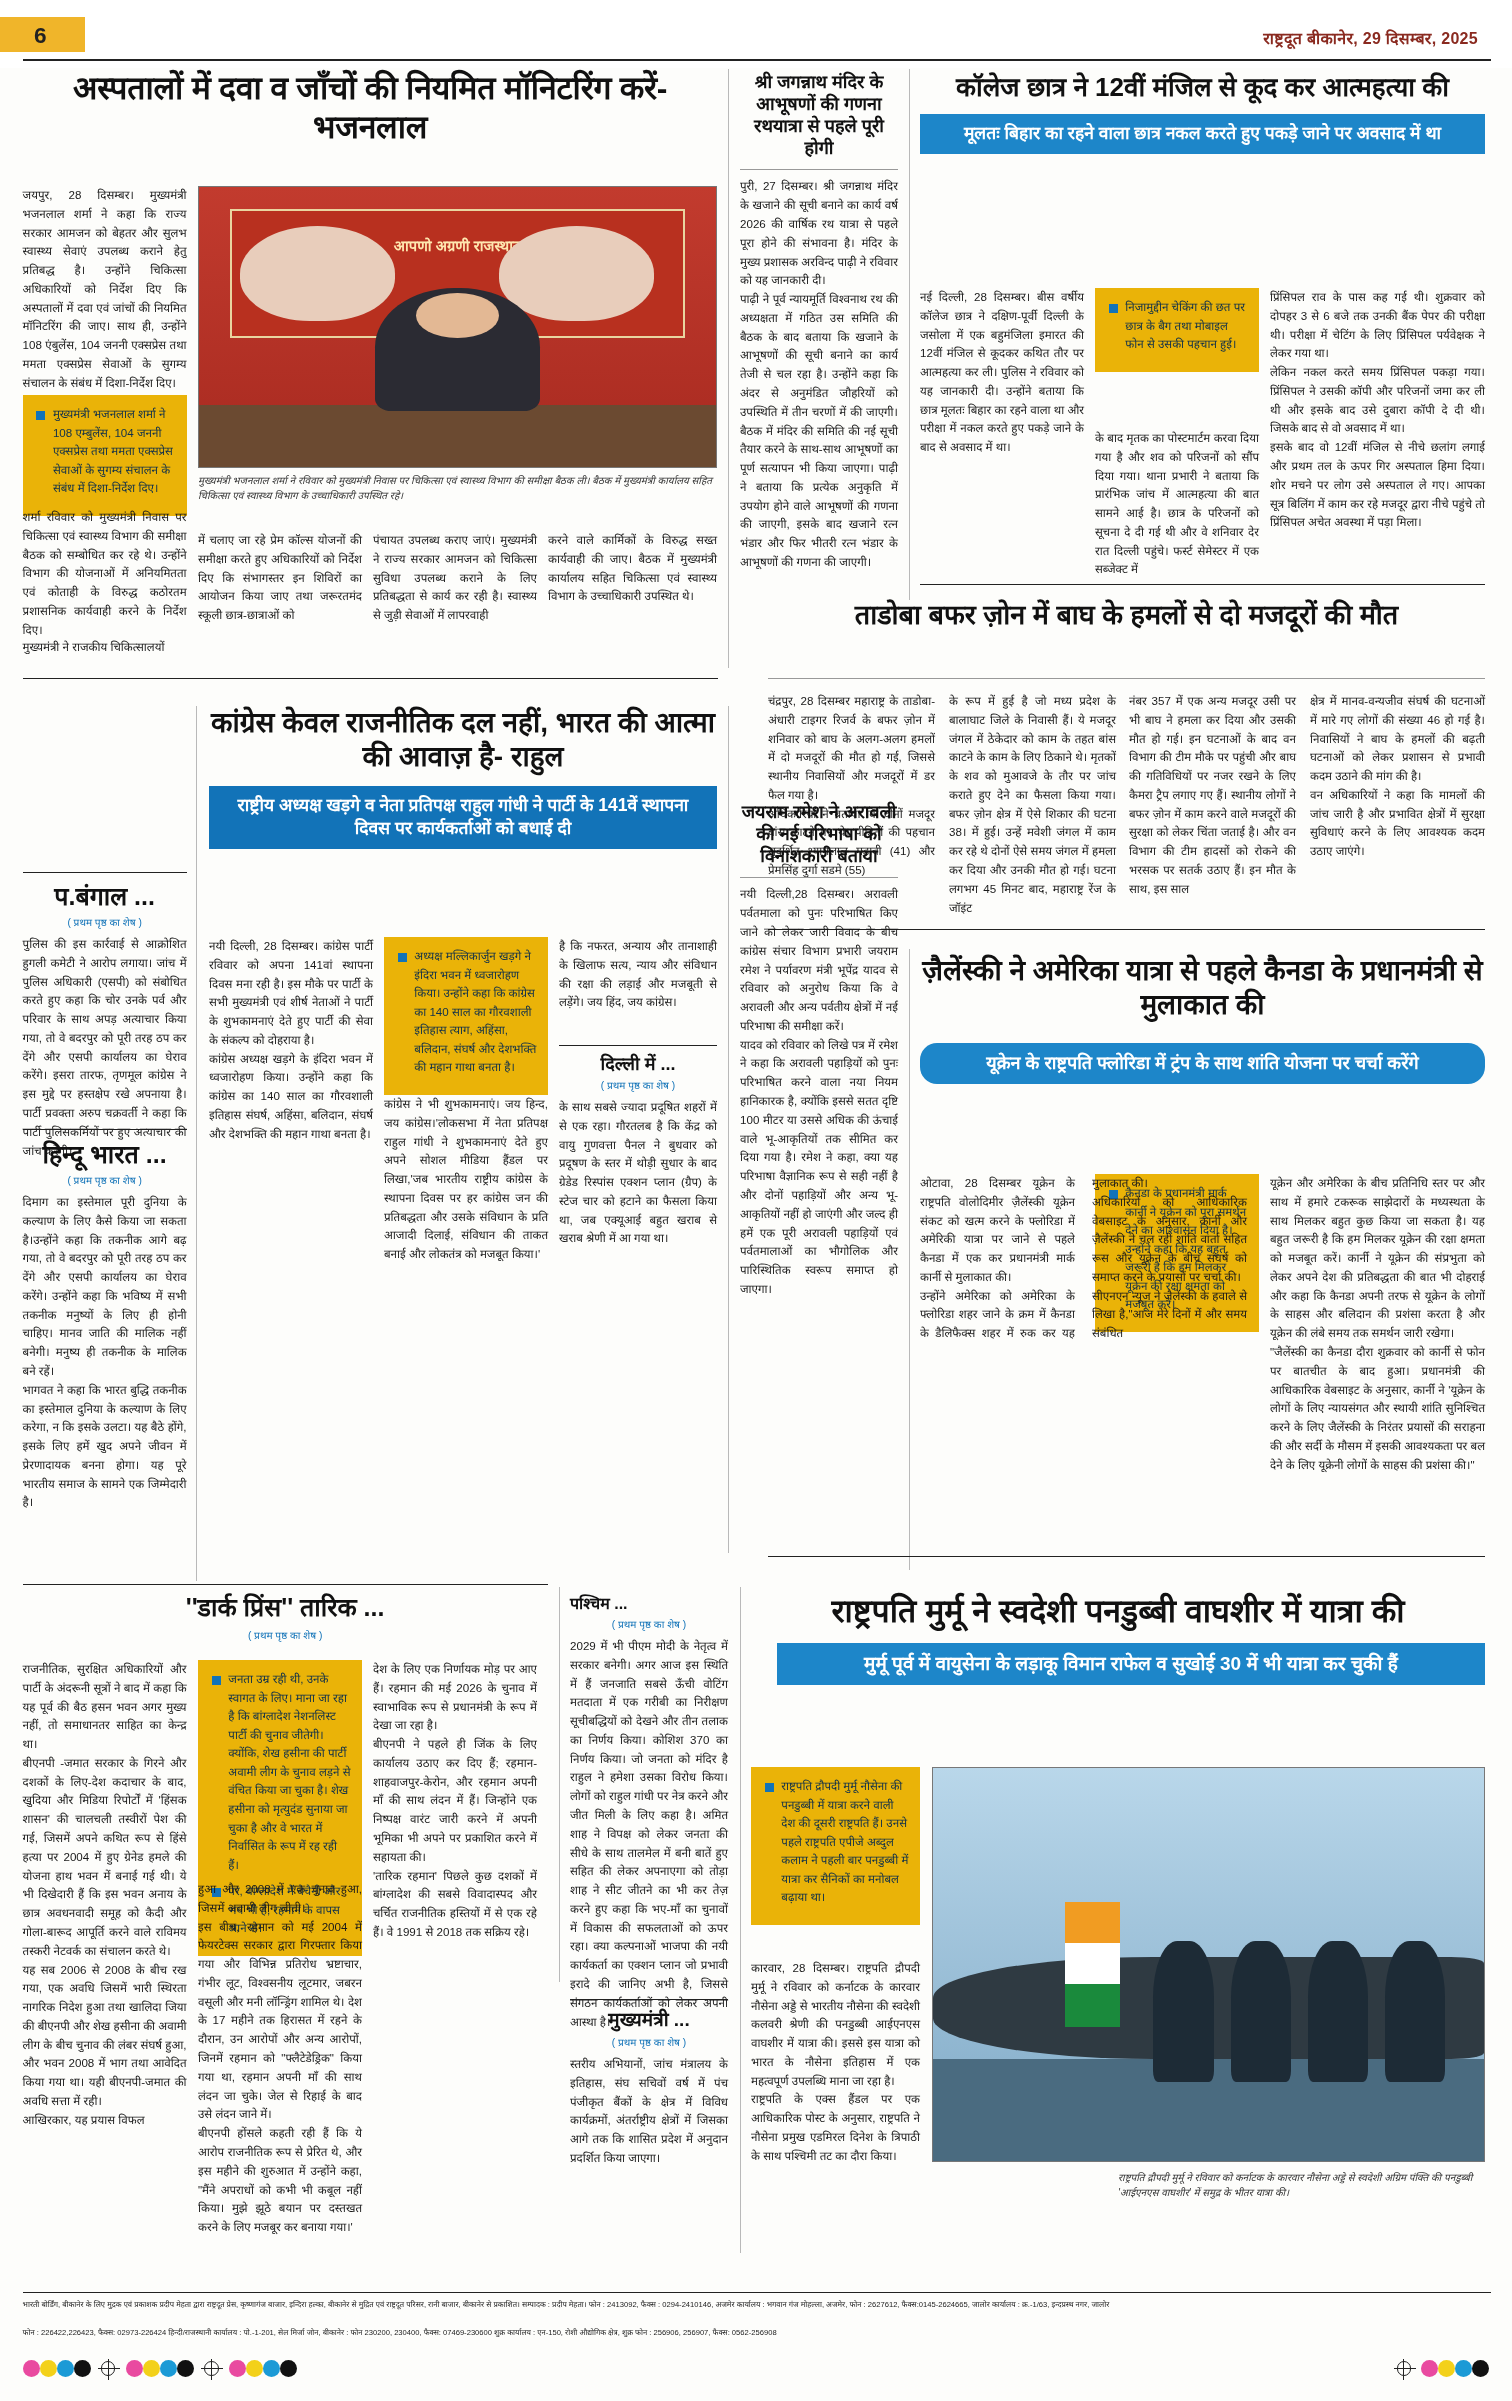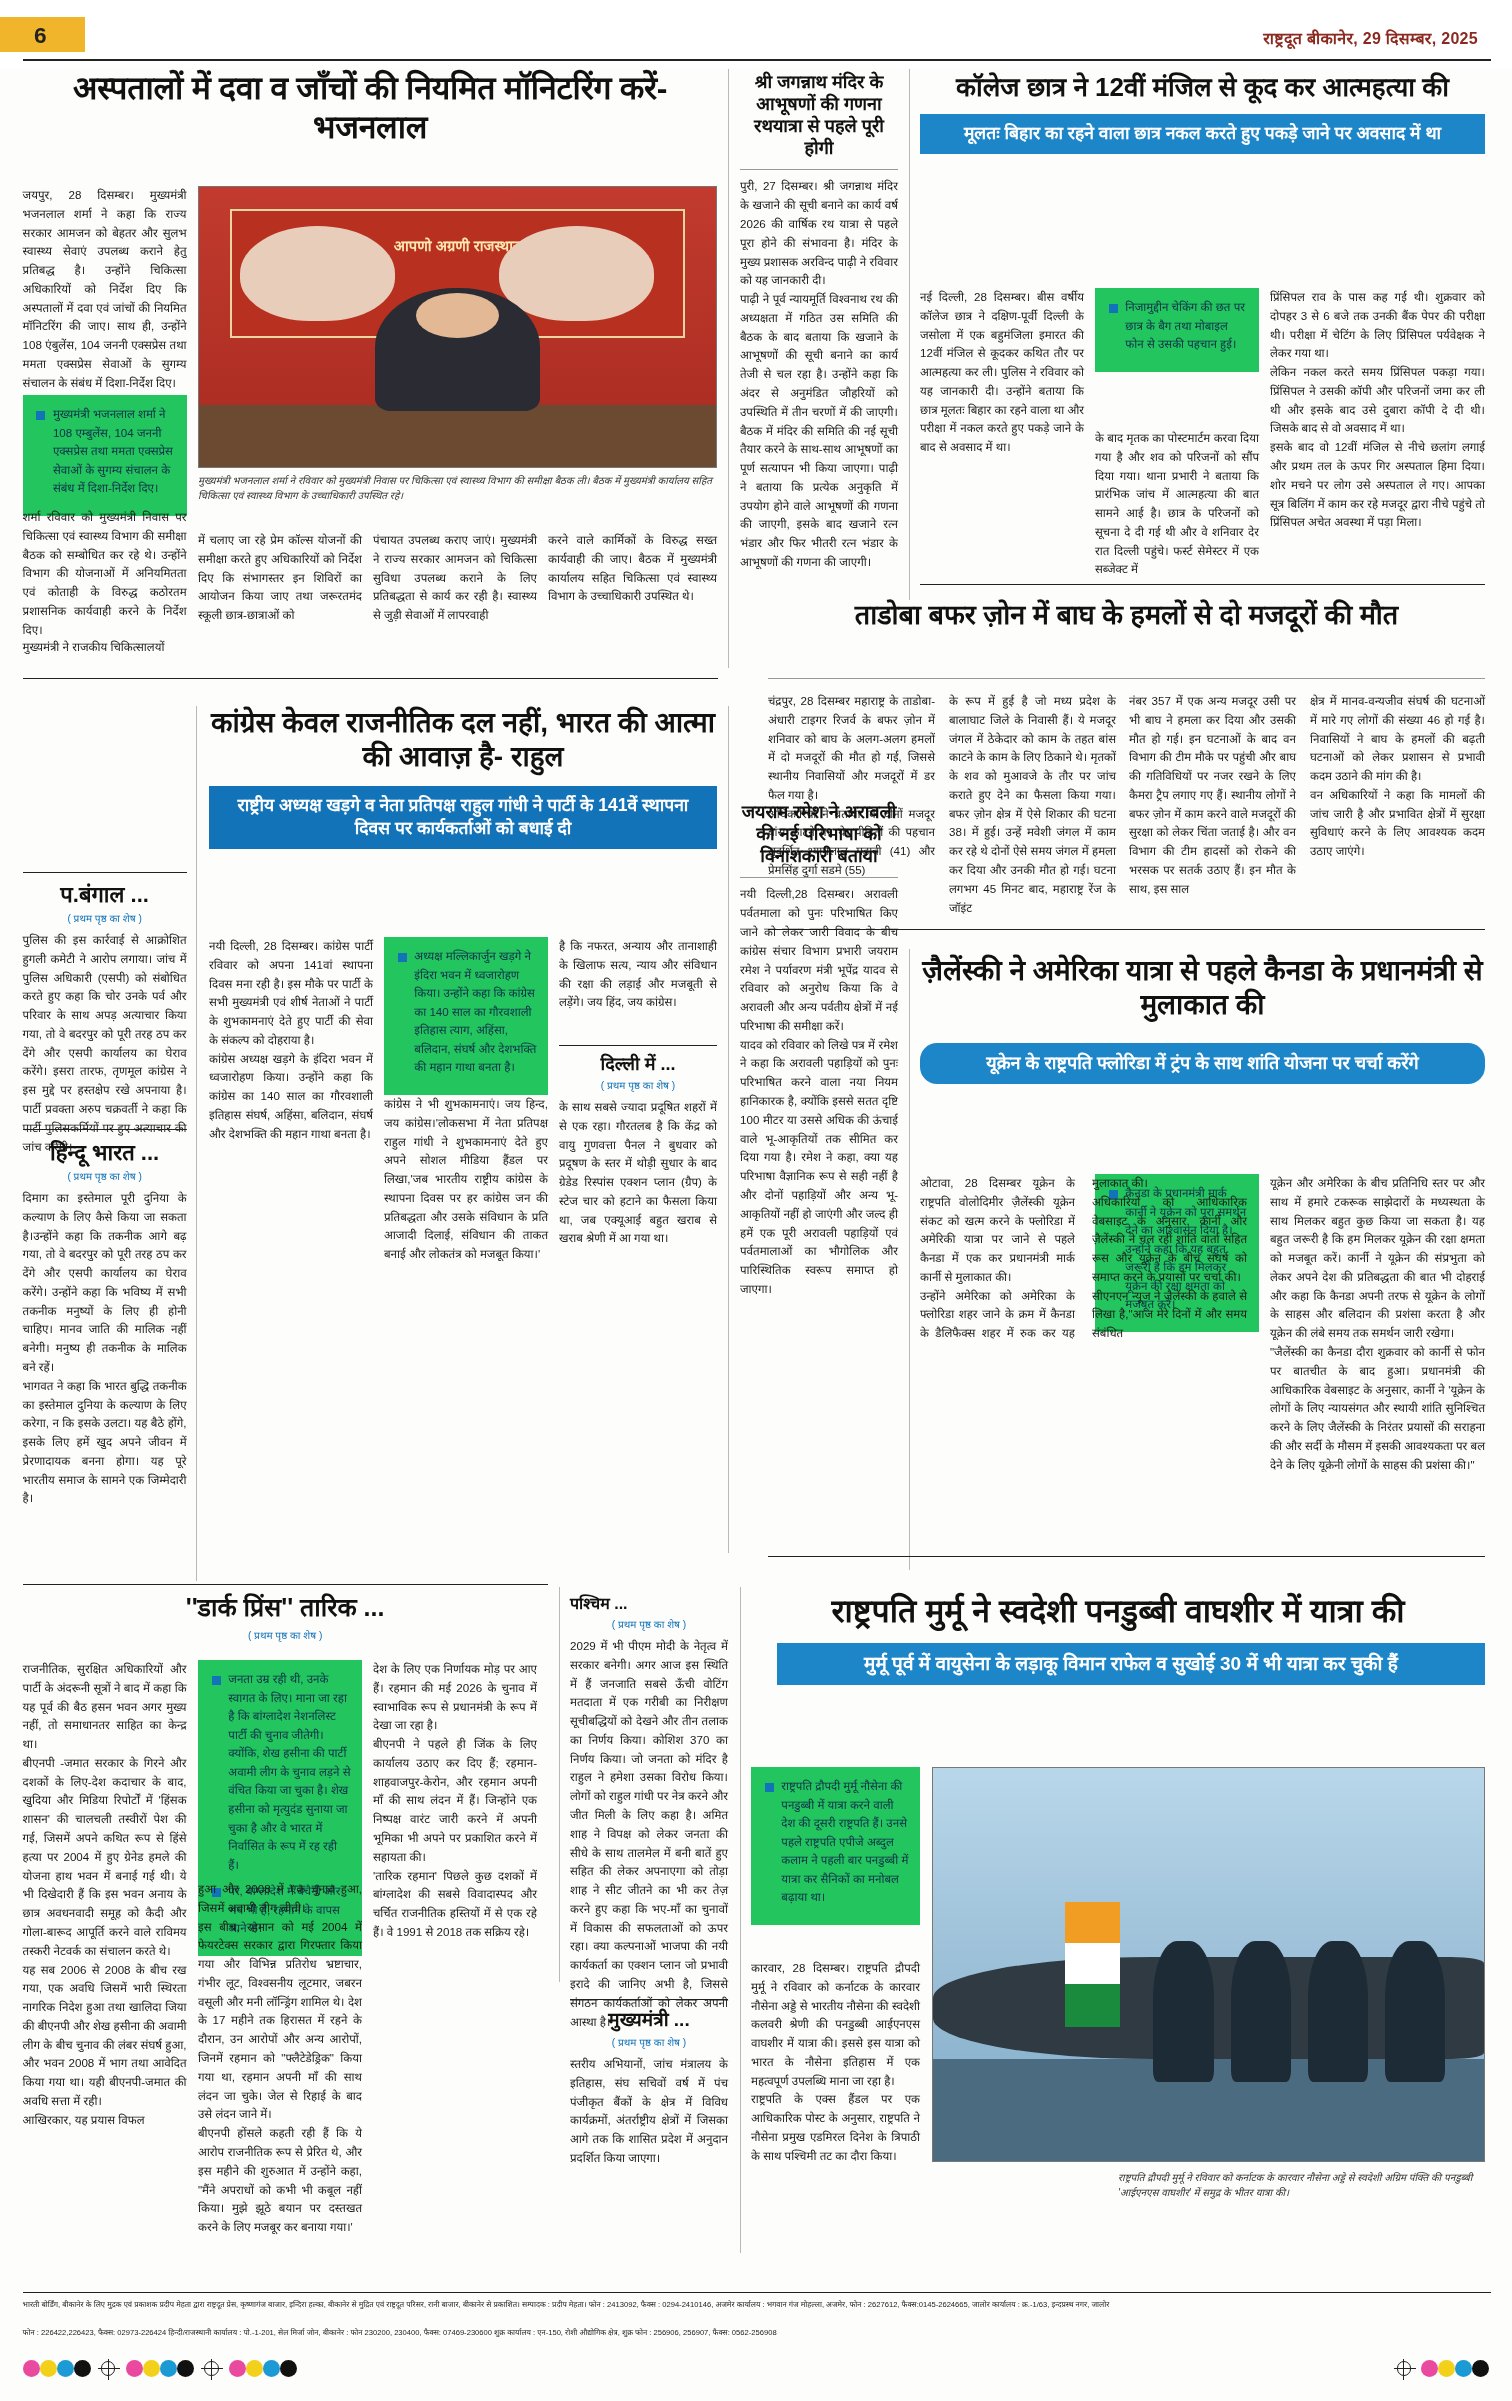"निजामुद्दीन चेकिंग की छत पर" .bullet-box { background: #22c55e -> #eab308 }
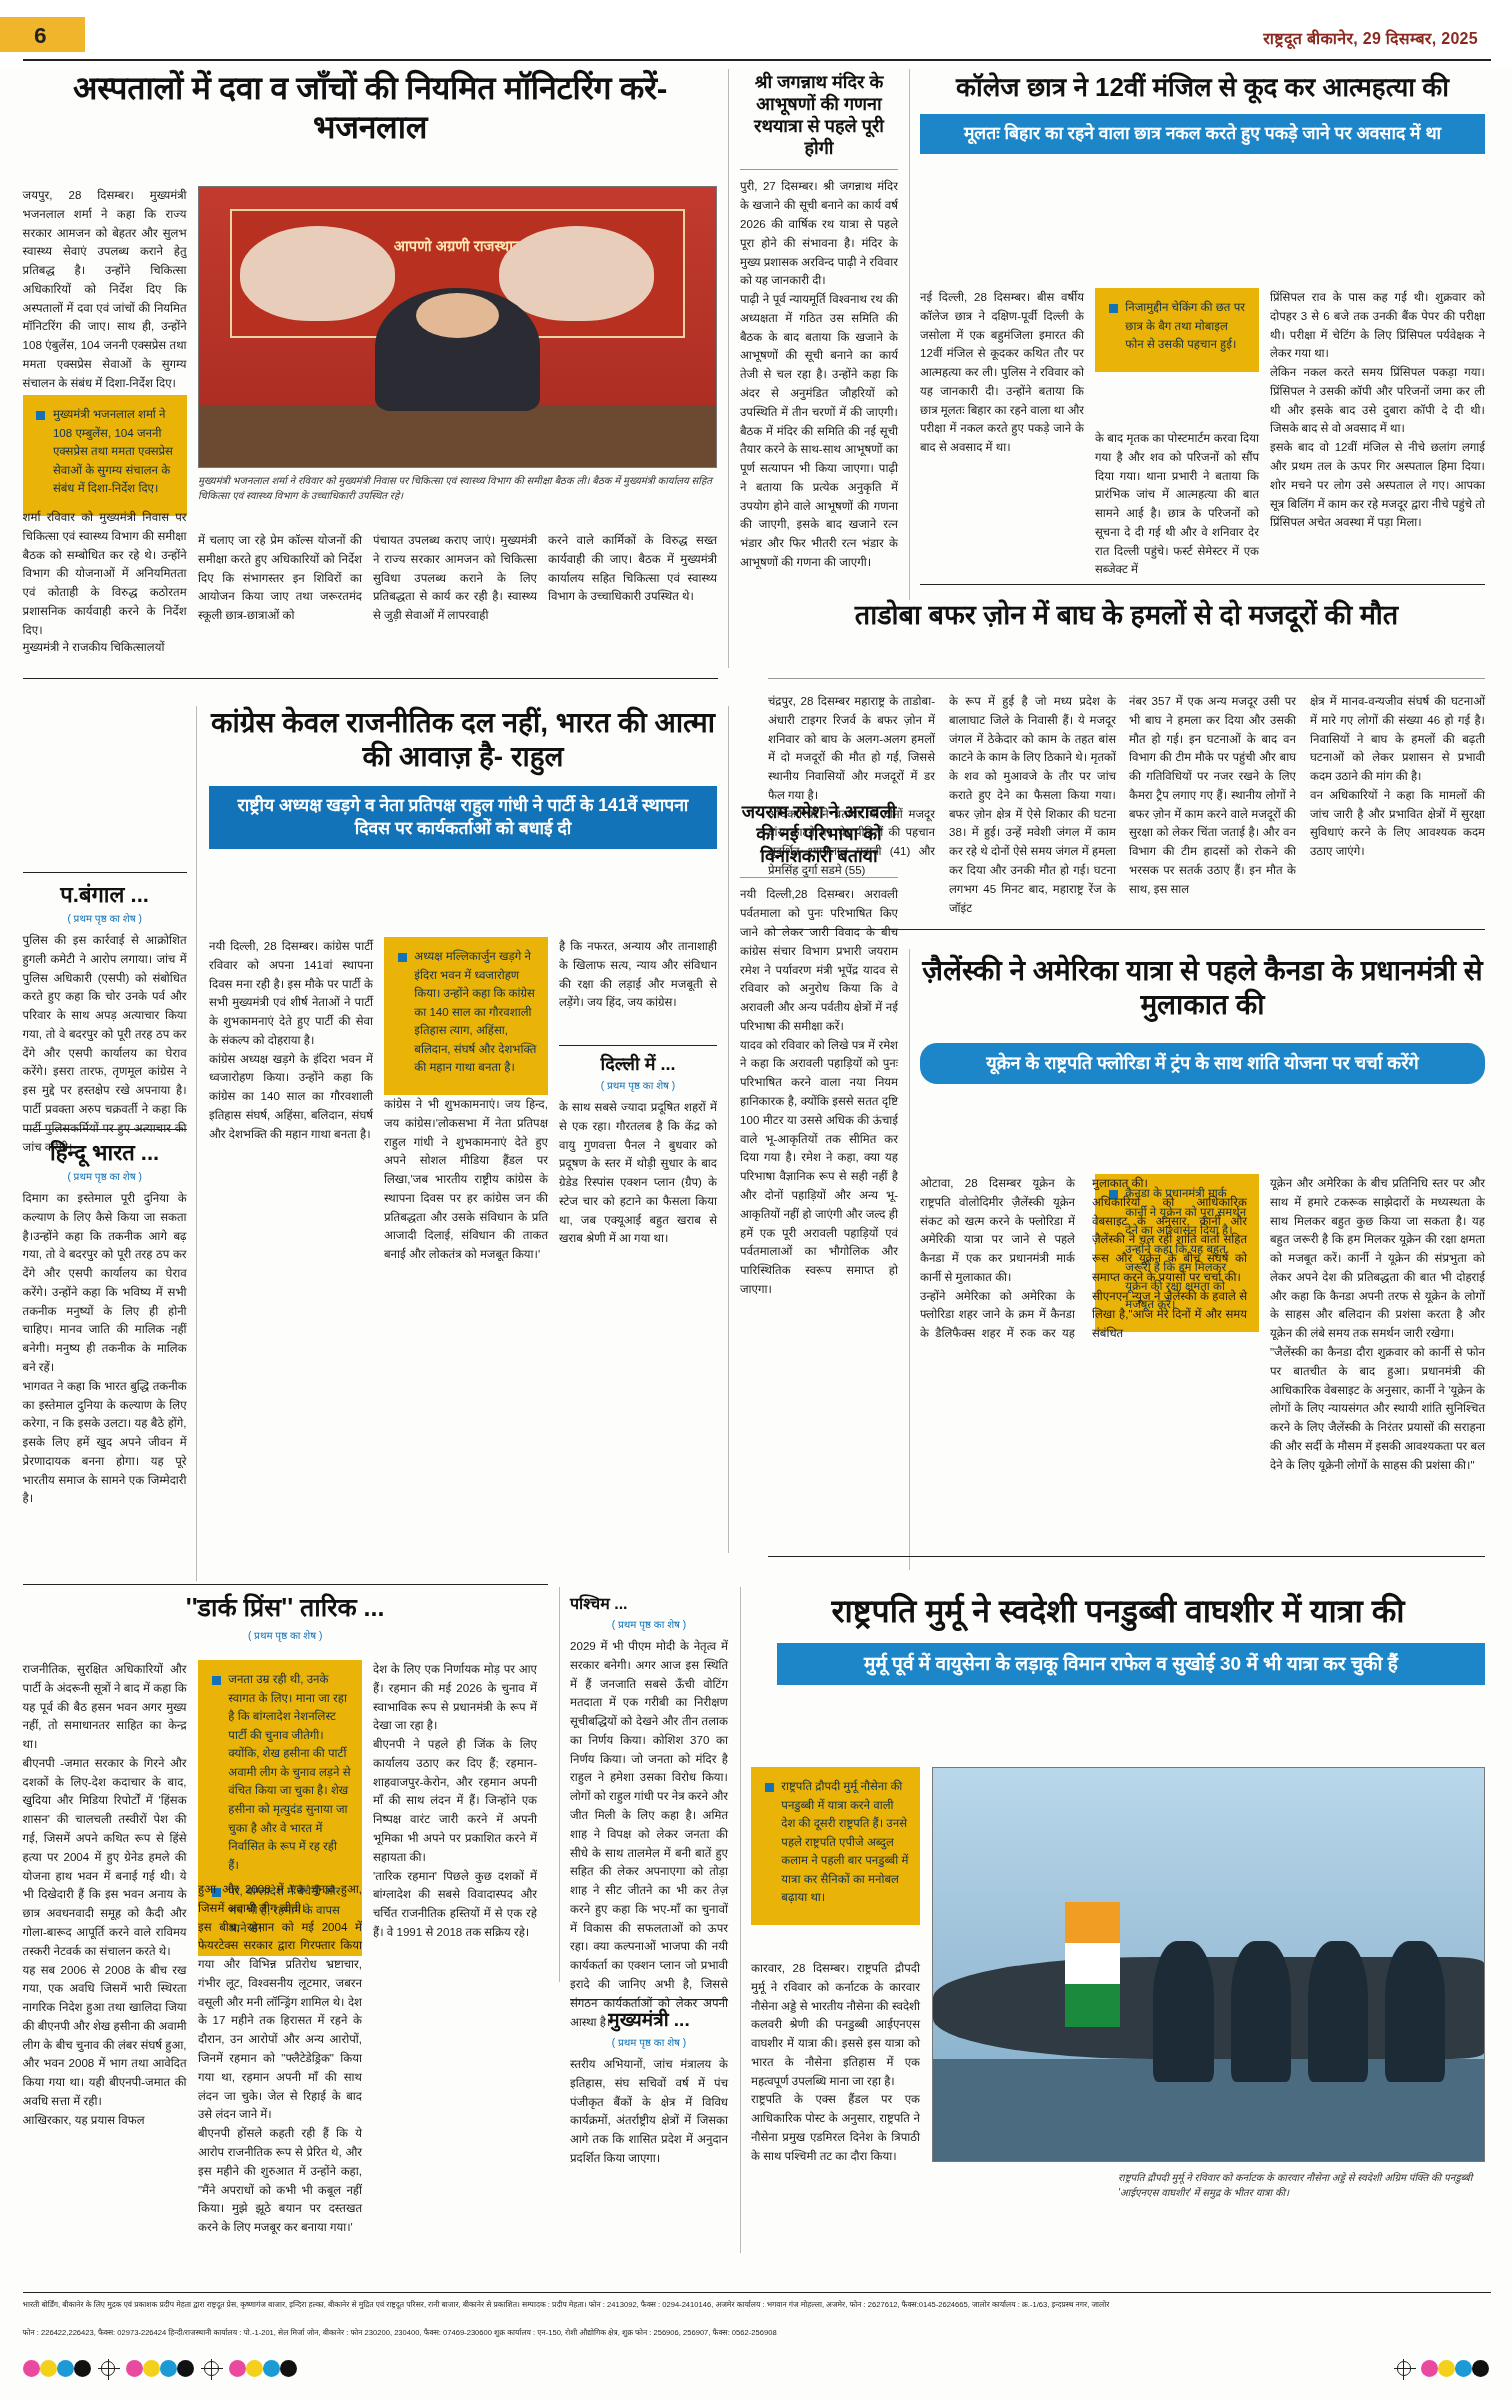"प.बंगाल ..." .kicker { font-size: 22px -> 25px }
